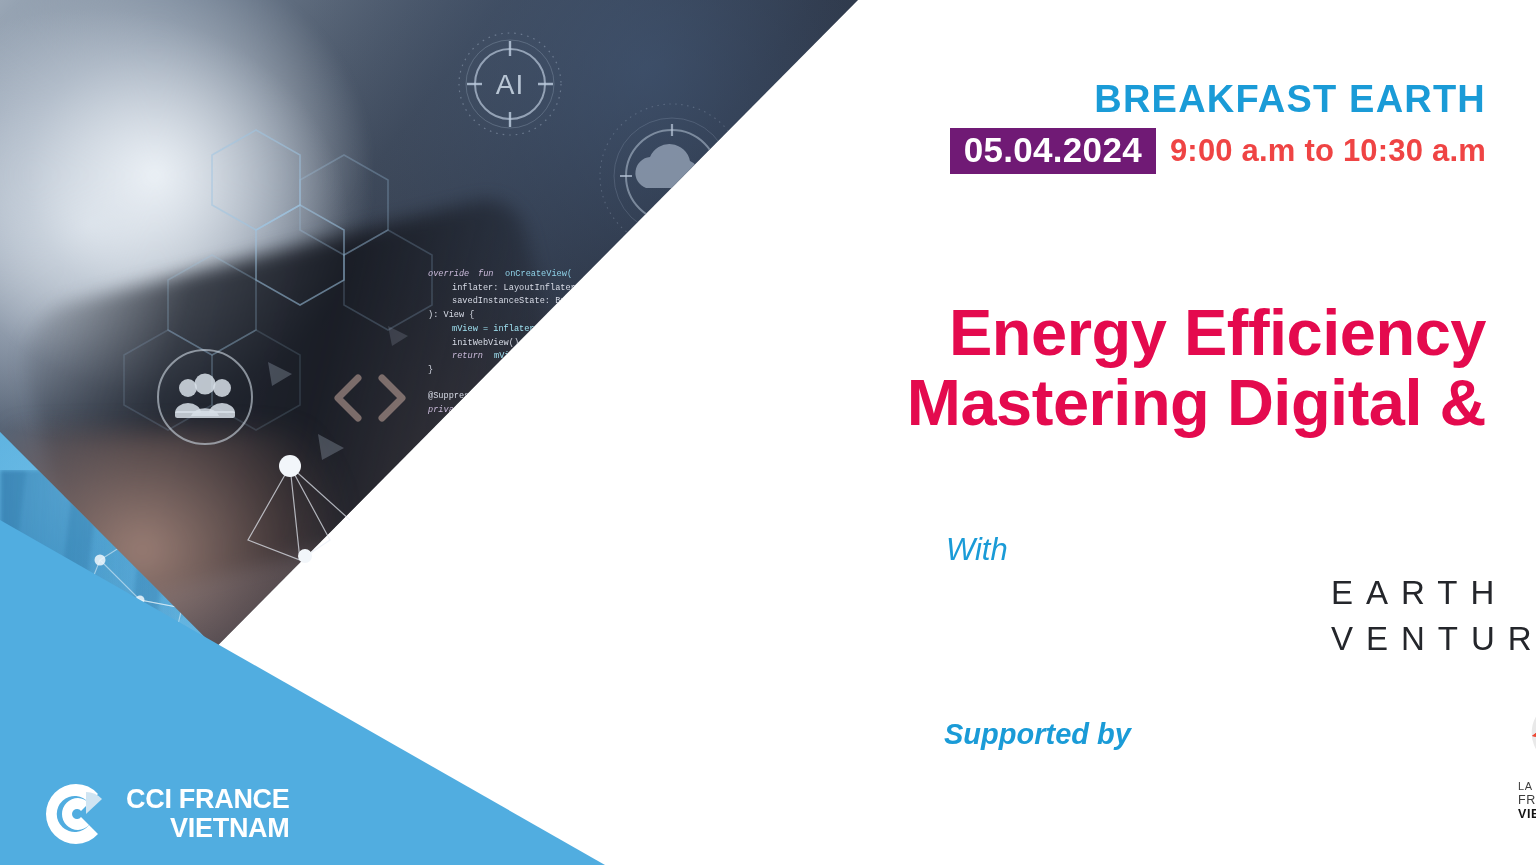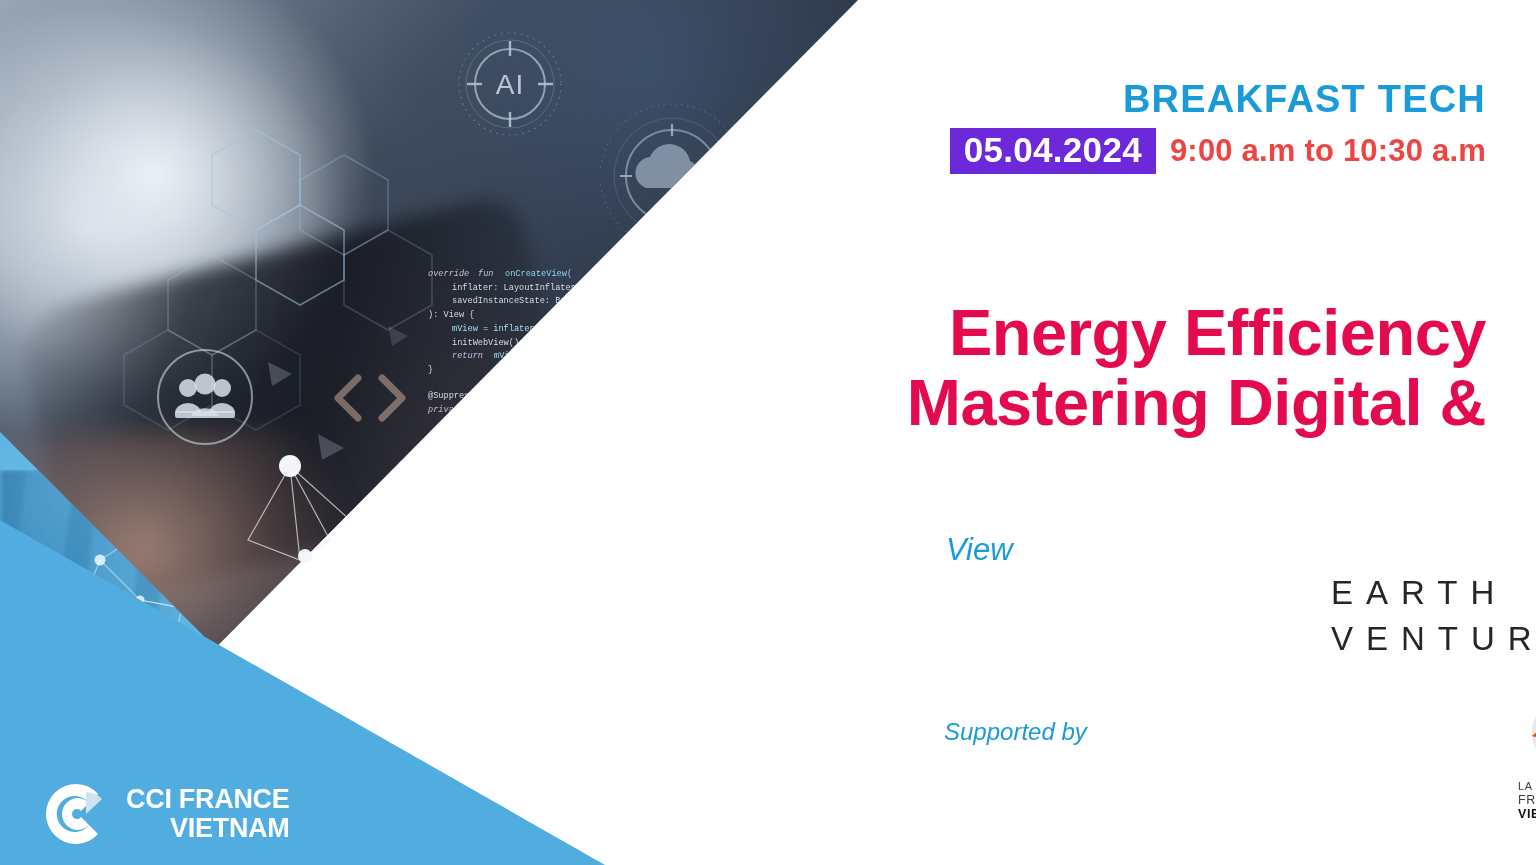"BREAKFAST TECH" div.kicker { text: TECH -> EARTH }
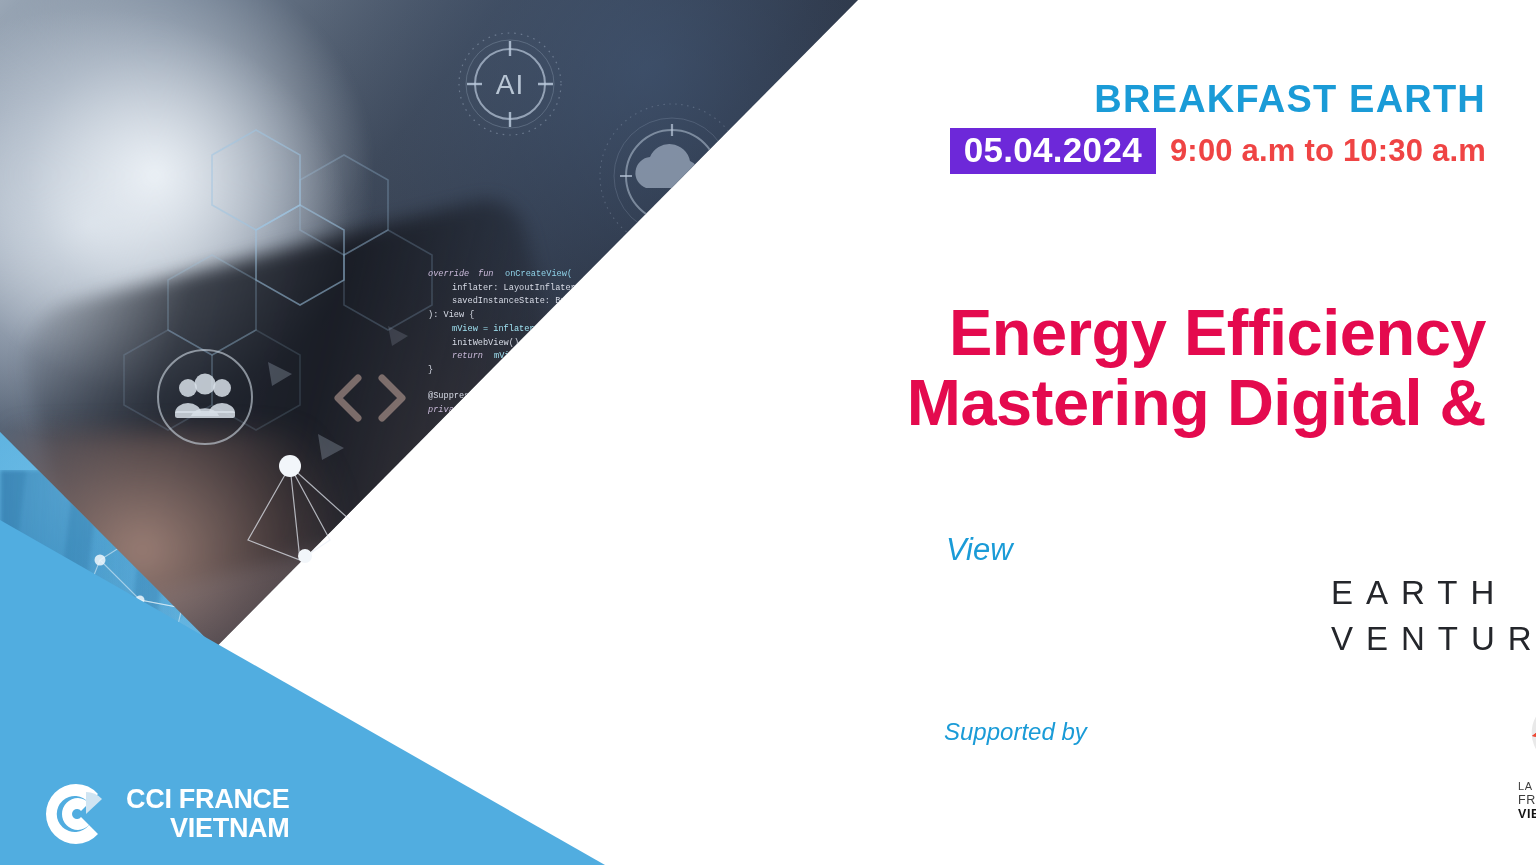"05.04.2024" .date-badge { background: #6d28d9 -> #701a75 }
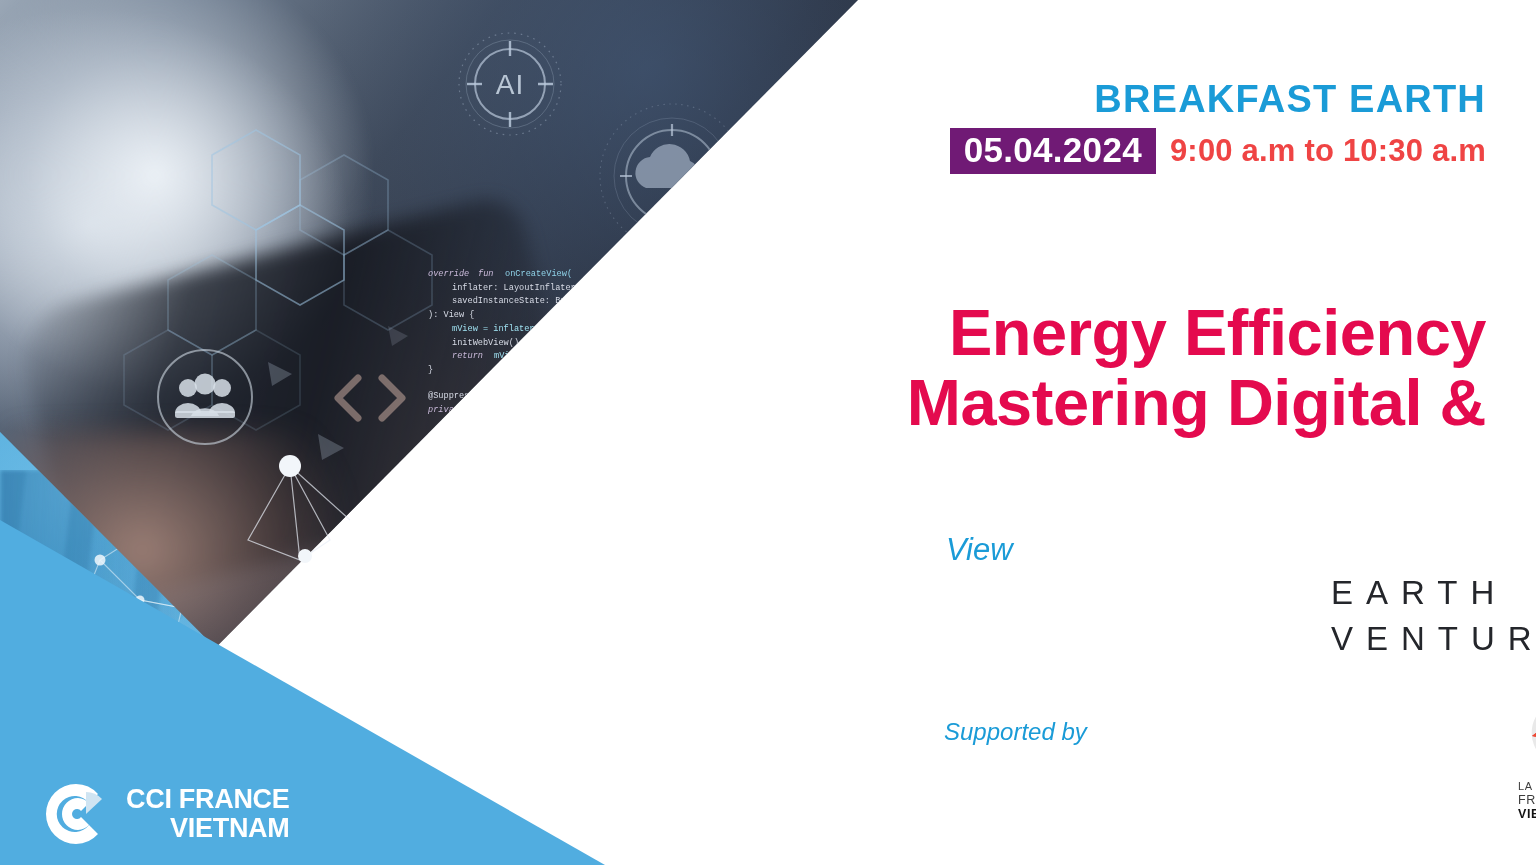"View" div.with-label { text: View -> With }
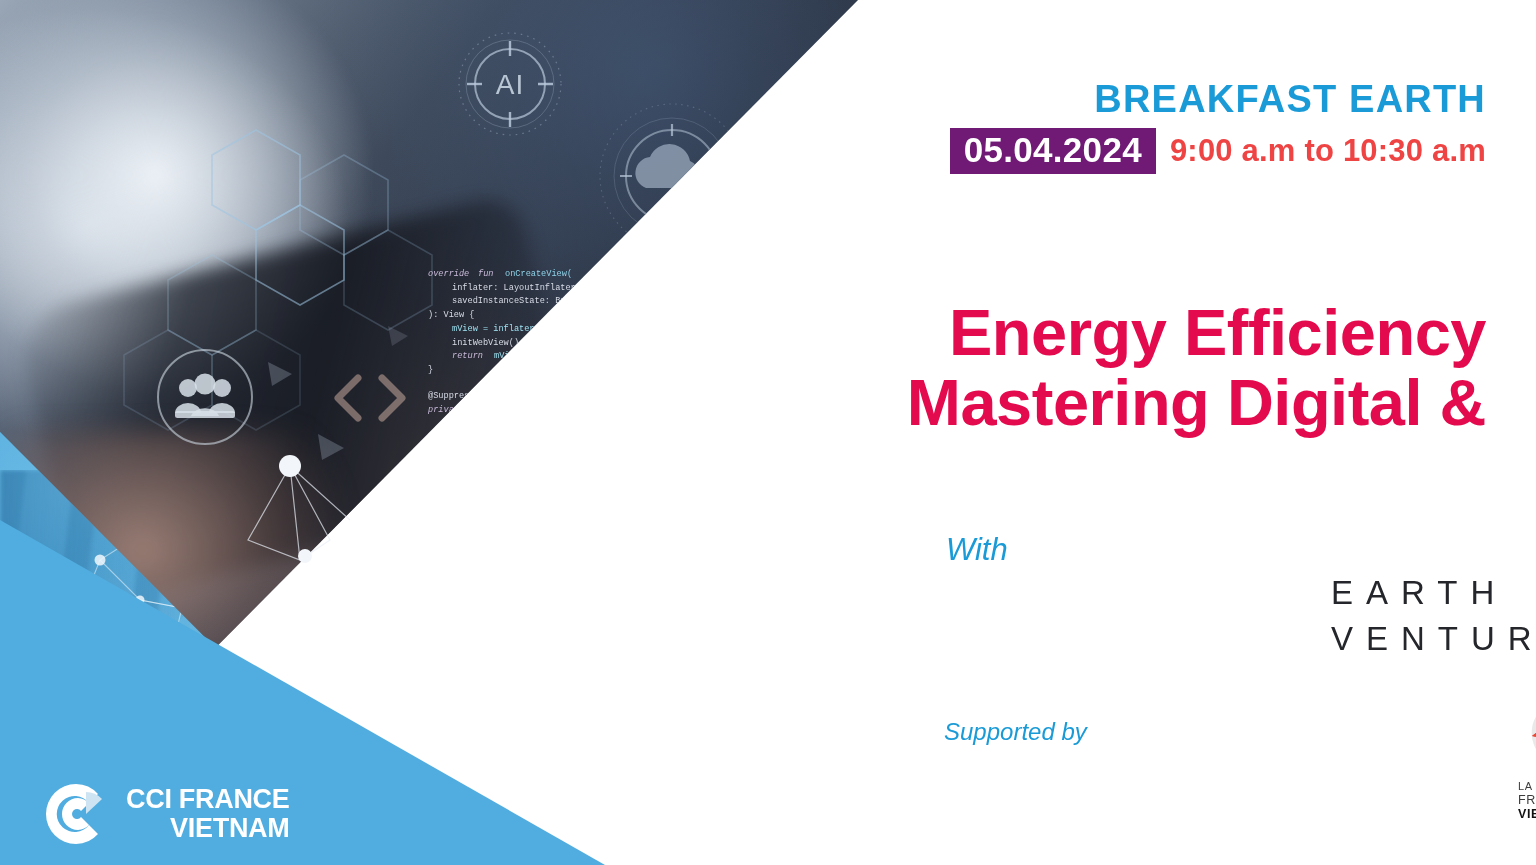"Supported by" .supported-label { font-size: 24px -> 29px; font-weight: 400 -> 700 }
